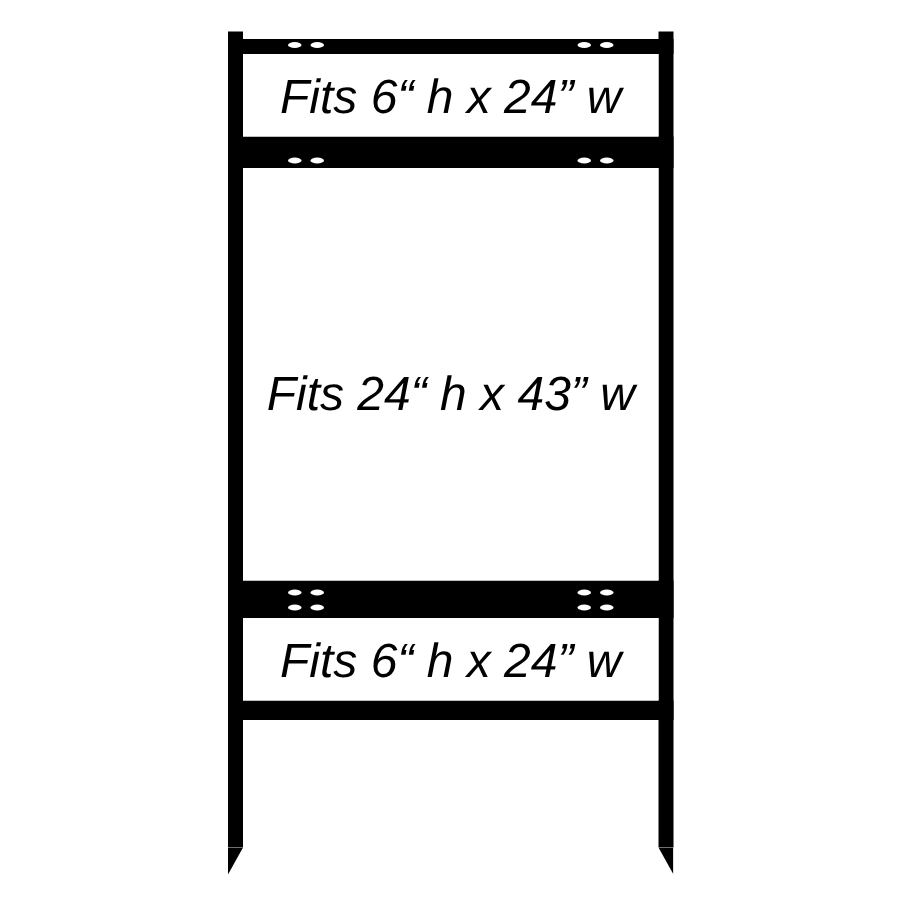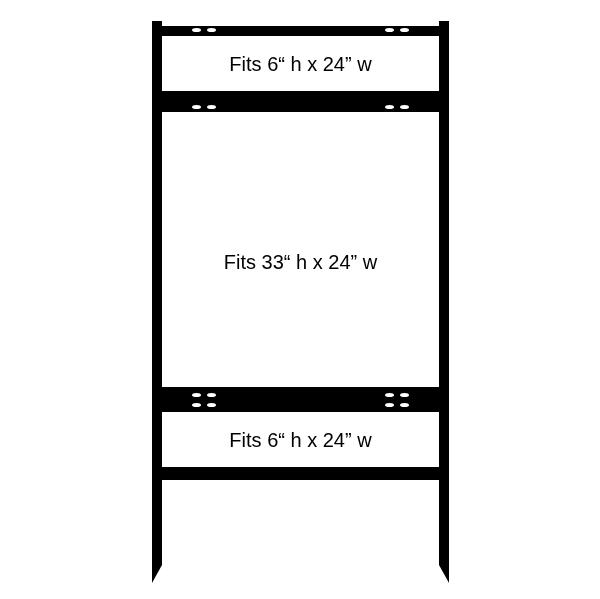"Fits 6“ h x 24”" .label { font-size: 20px -> 32px; font-style: none -> italic }
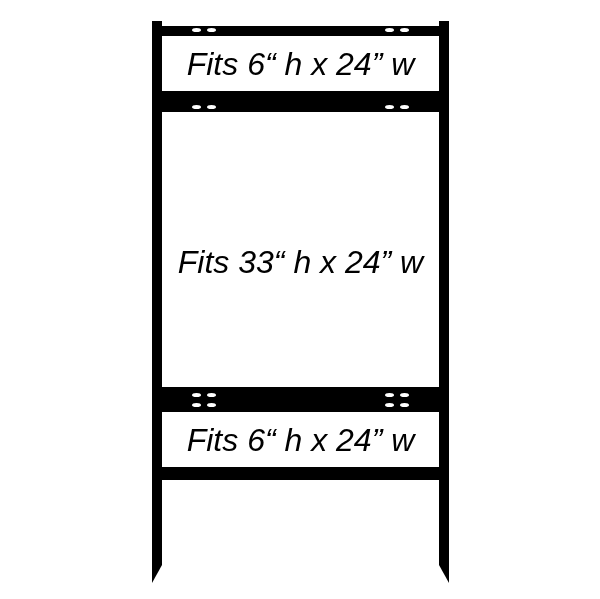"Fits 33“ h x 24”" span.label { text: 33“ h x 24 -> 24“ h x 43 }
